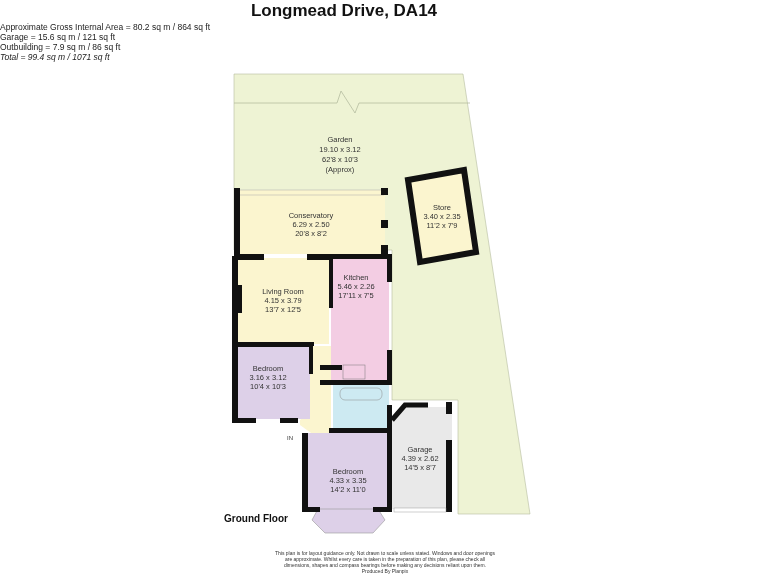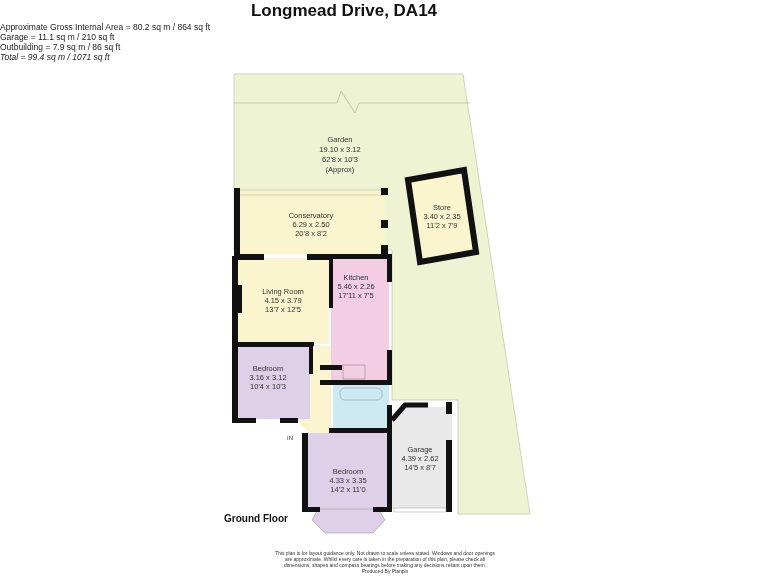"Garage = 11.1 sq m" div.area { text: 11.1 sq m / 210 -> 15.6 sq m / 121 }
